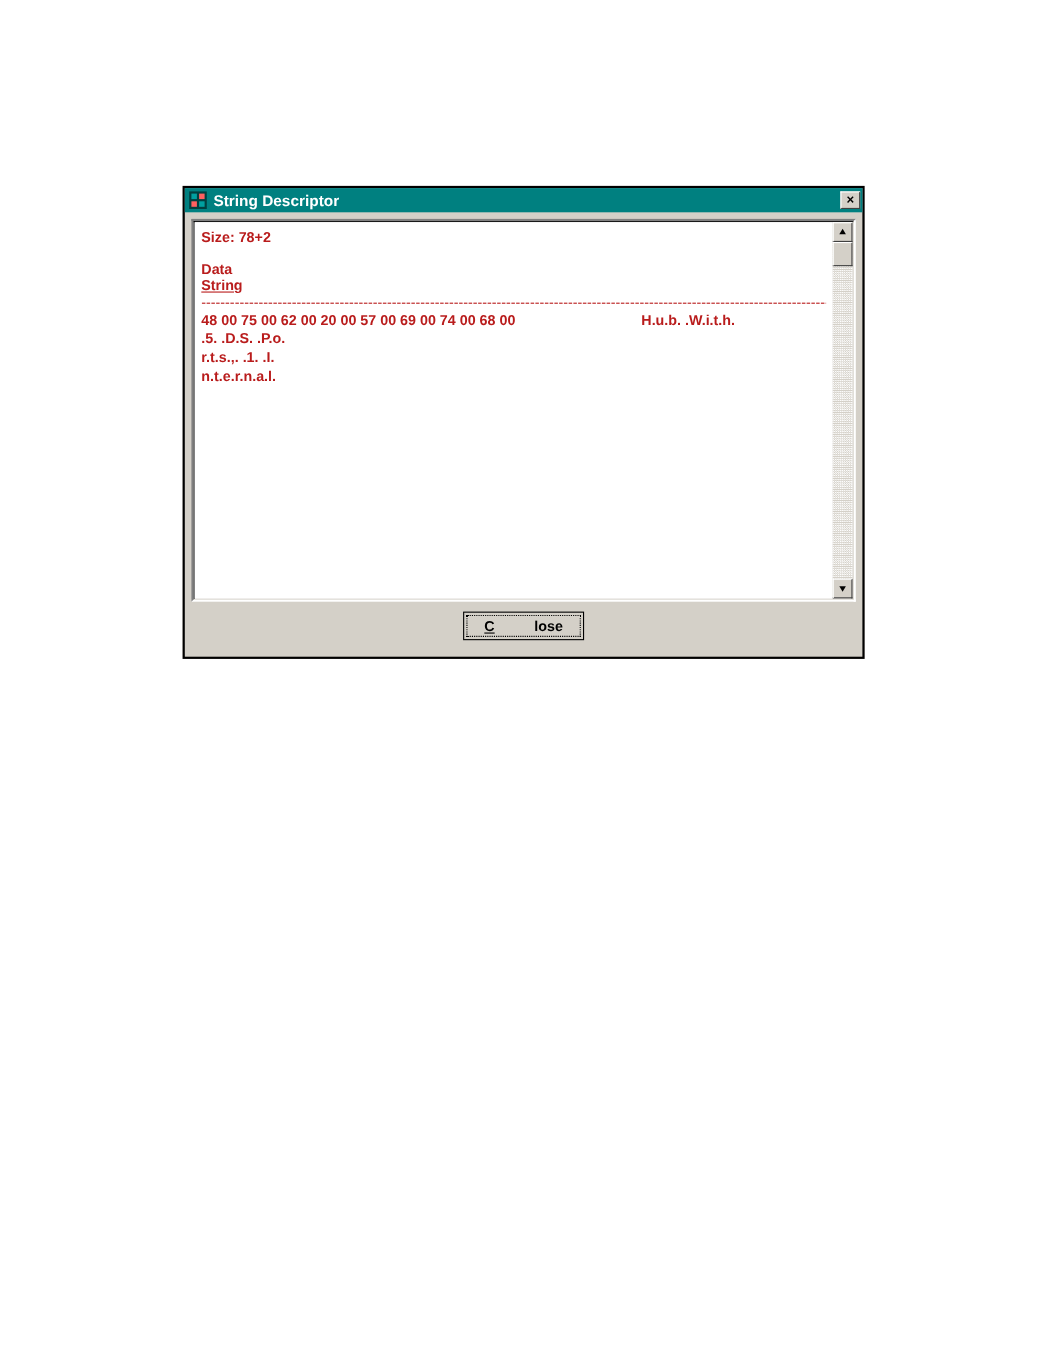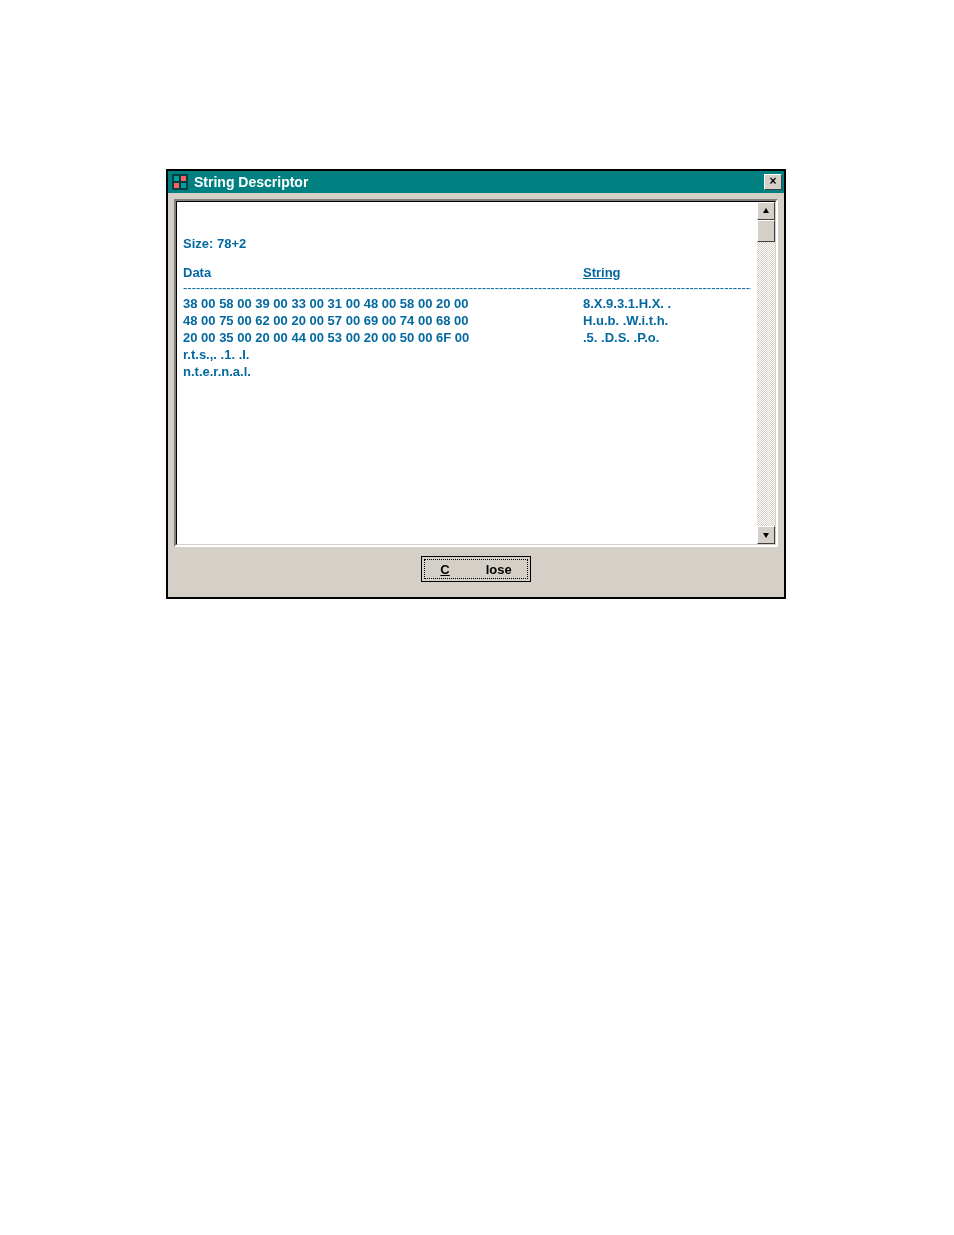"Size: 78+2" .text-area { color: #0369a1 -> #b91c1c; margin-top: 28px -> none }
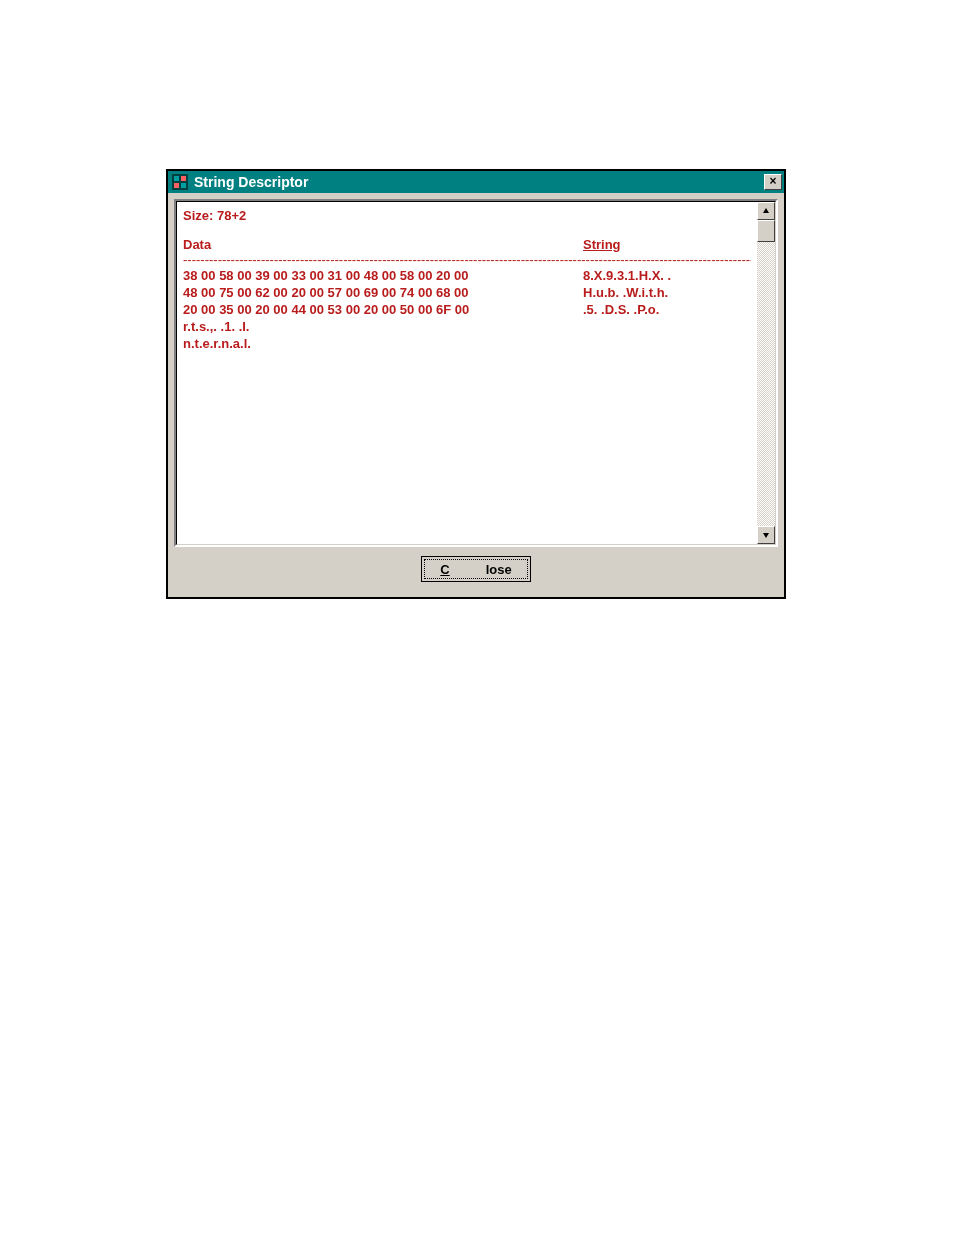"Data" .text-area .headers { flex-direction: none -> column }
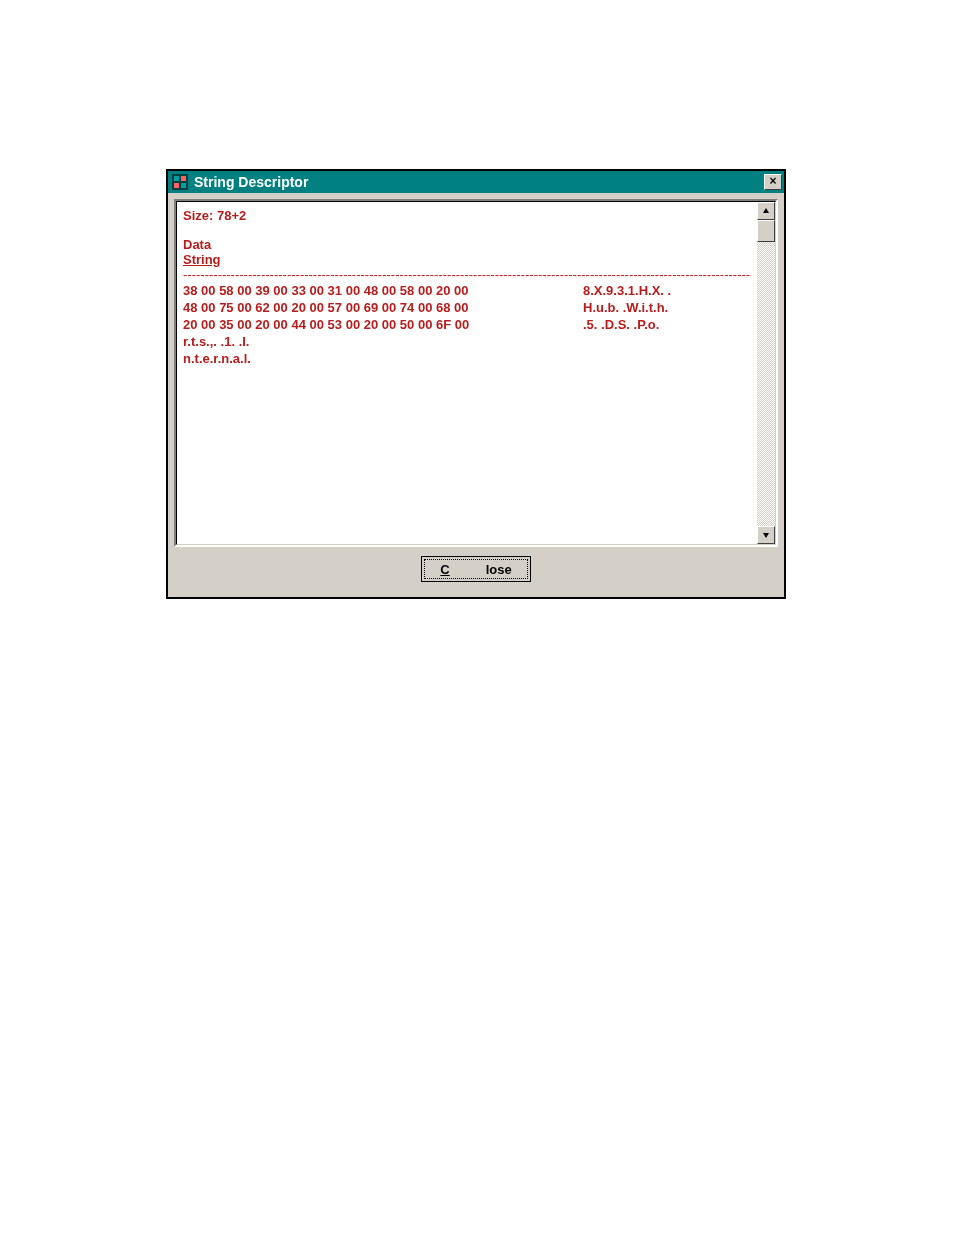"38 00 58 00 39" div.row { html: <div> <div>38 00 58 00 39 00 33 00 31 00 48 00 58 00 20 00</div> <div>8.X.9.3.1.H.X. .</div> </div> -> none }
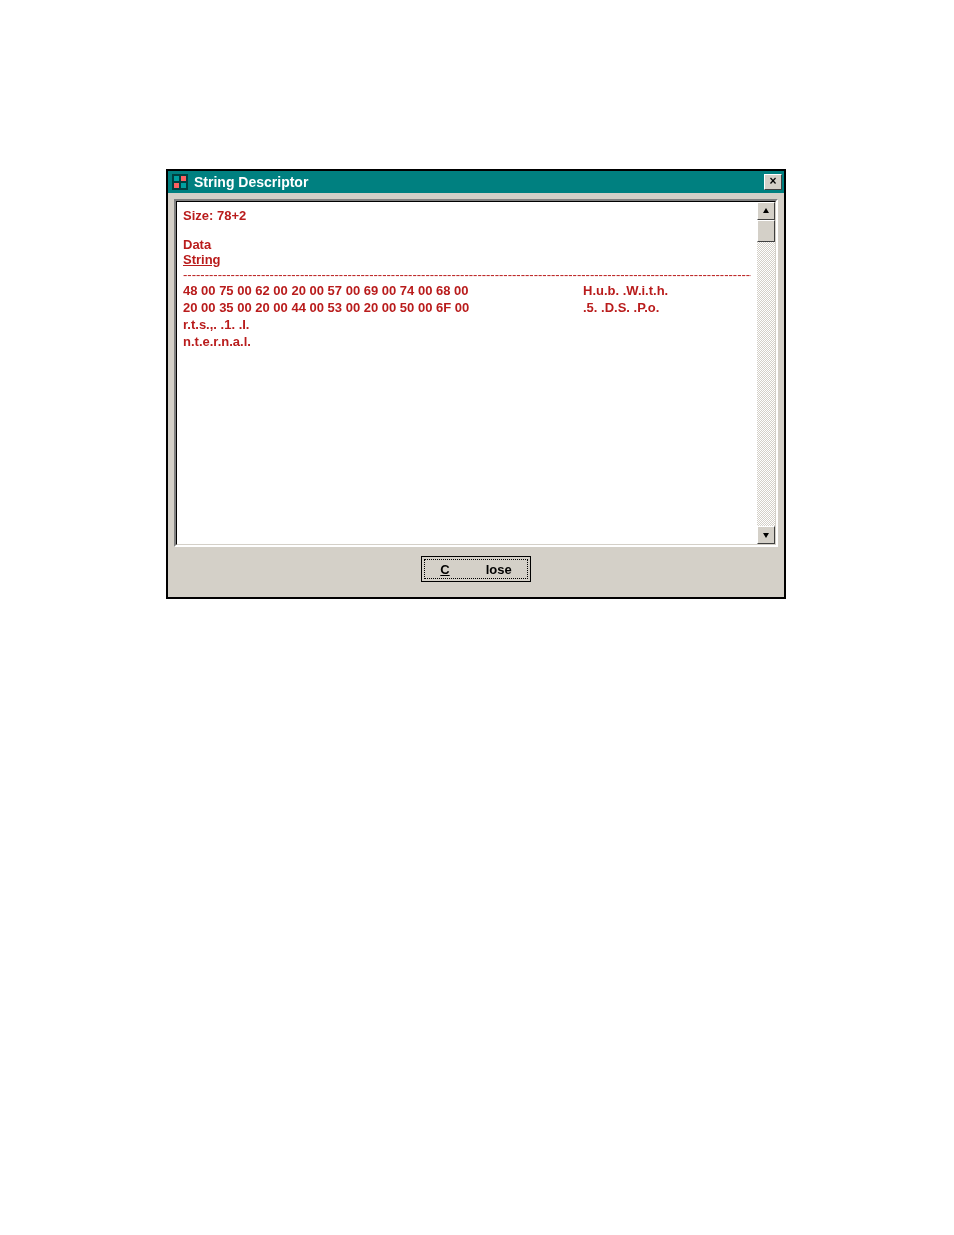"20 00 35 00 20" div.c-data { html: <div>20 00 35 00 20 00 44 00 53 00 20 00 50 00 6F 00</div> -> none }
